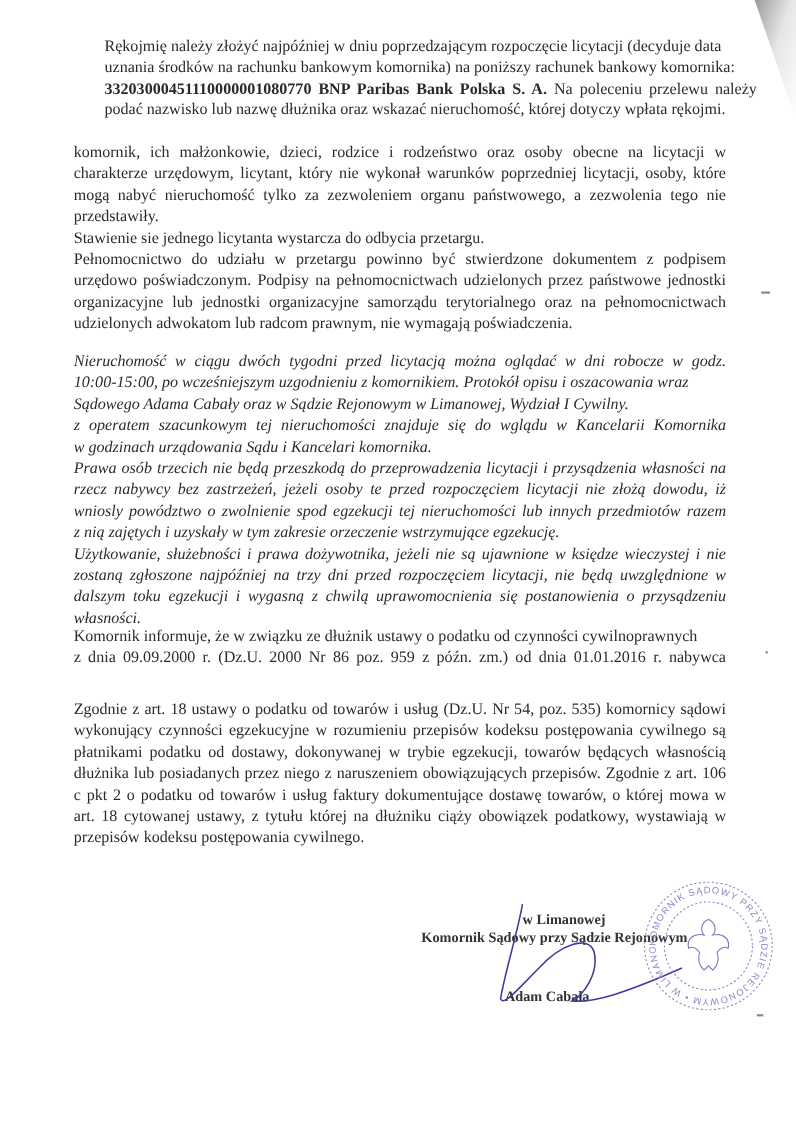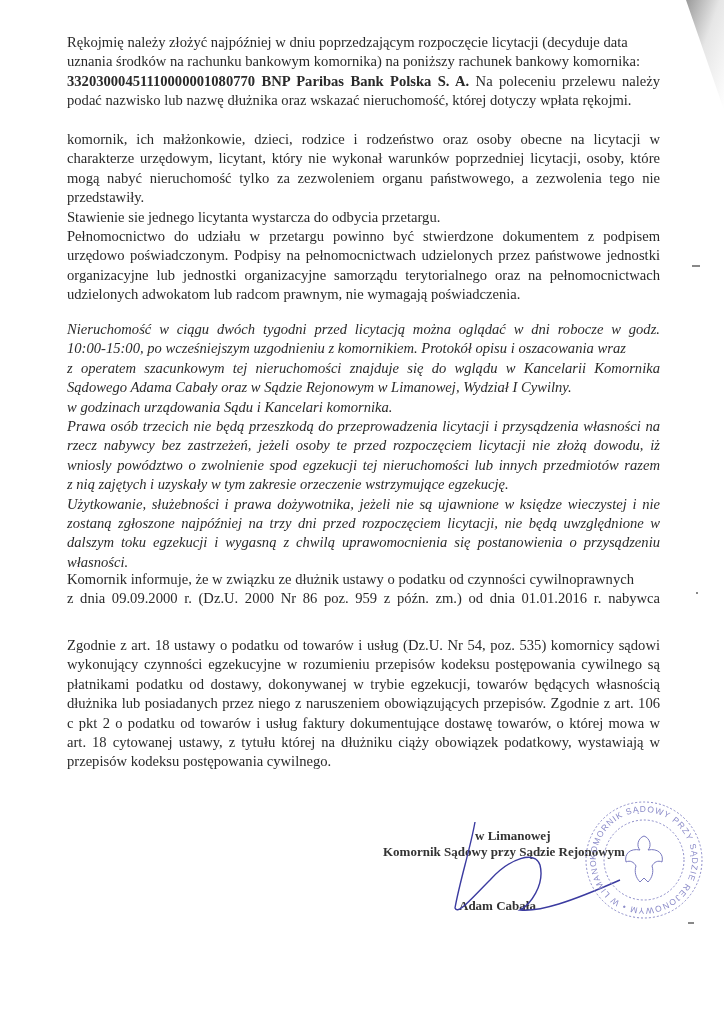"Rękojmię należy złożyć najpóźniej w" div.para { margin-left: none -> 28px }
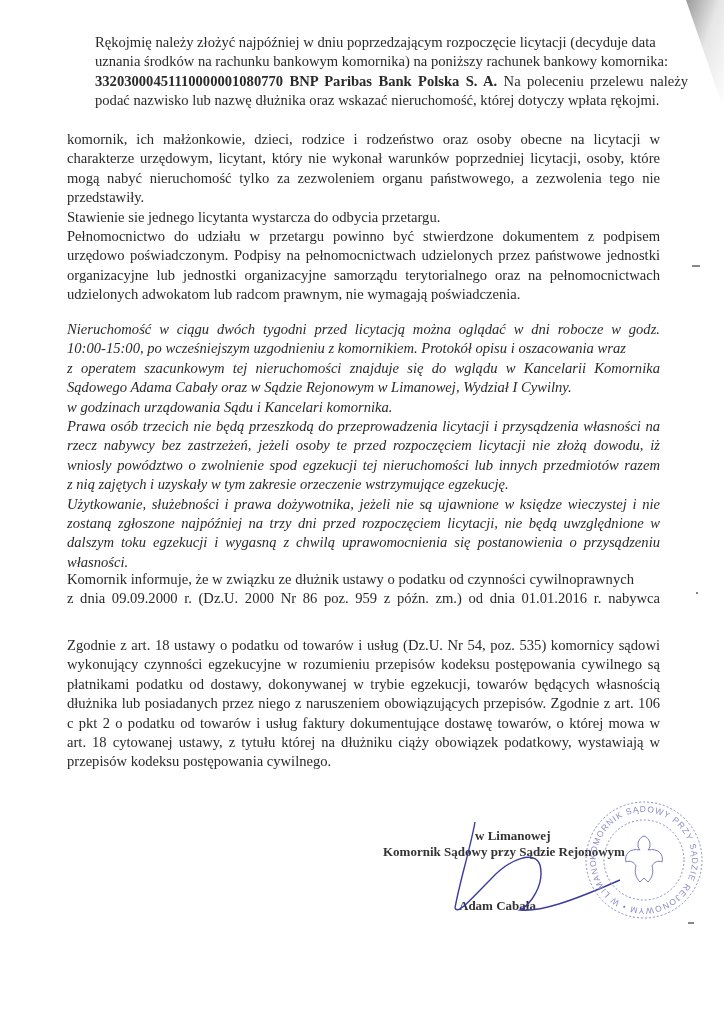"z operatem szacunkowym tej nieruchomości" span.line { order: before "Sądowego Adama Cabały oraz w" -> after "Sądowego Adama Cabały oraz w" }
